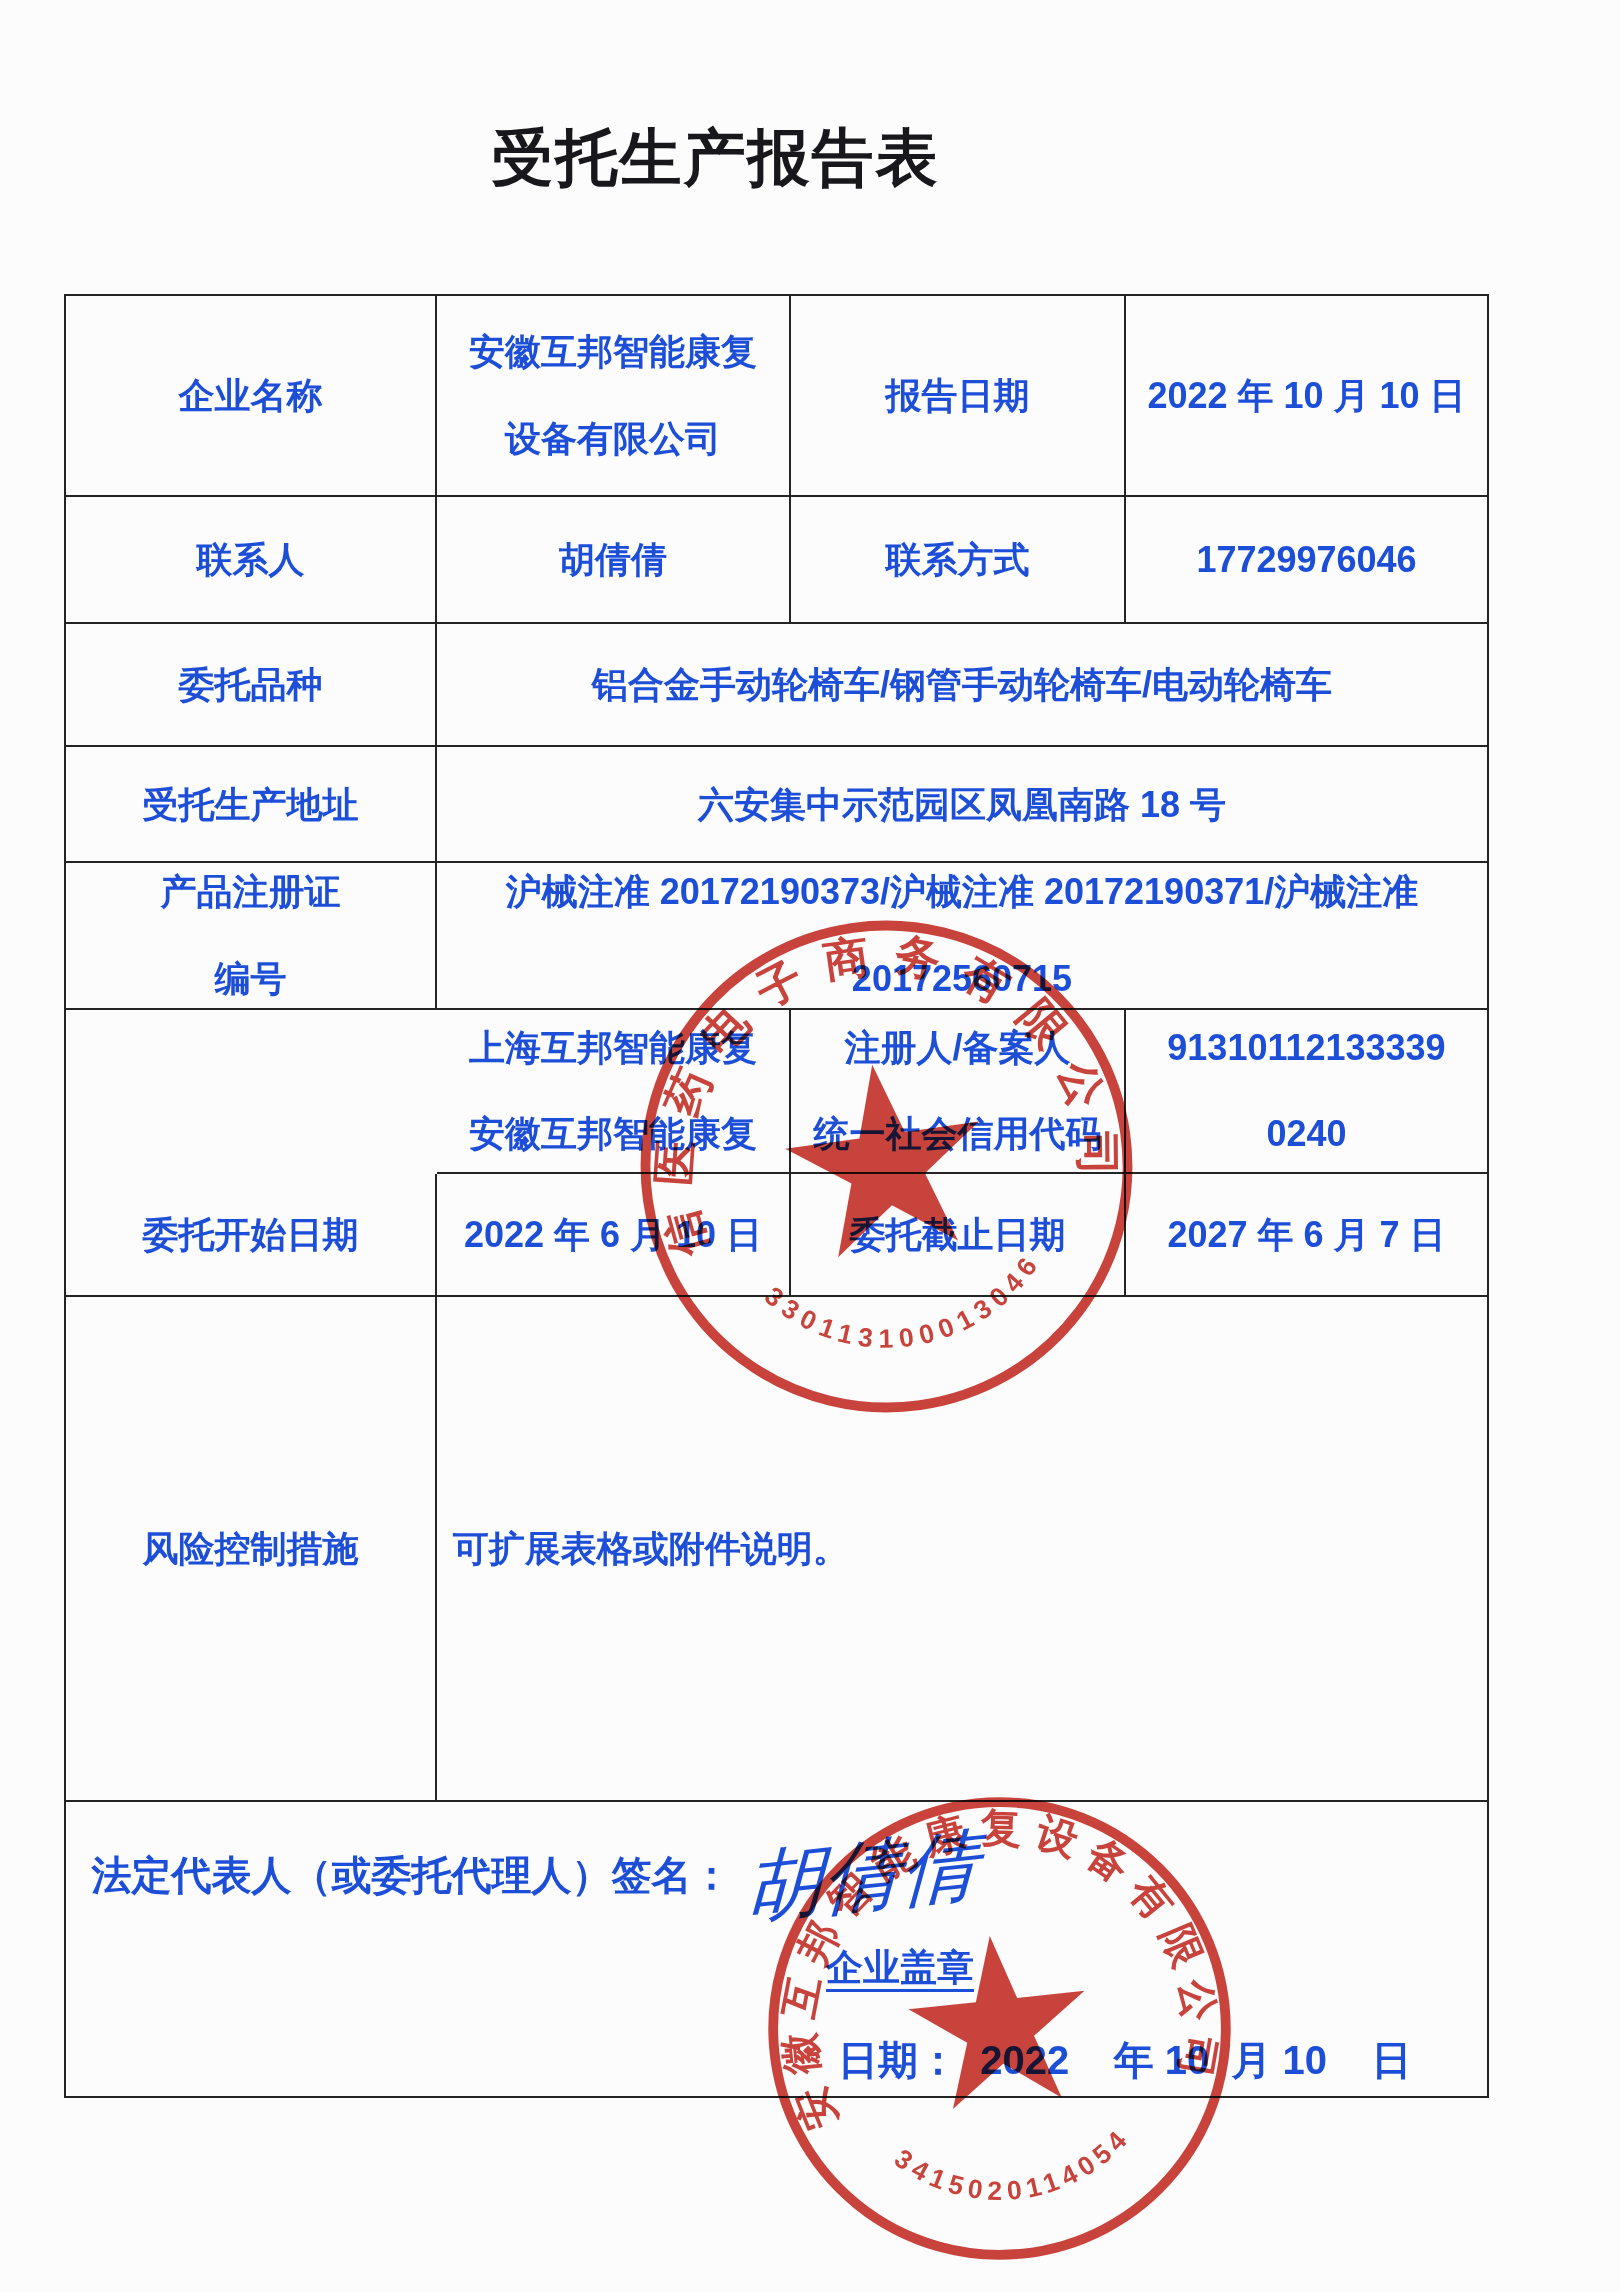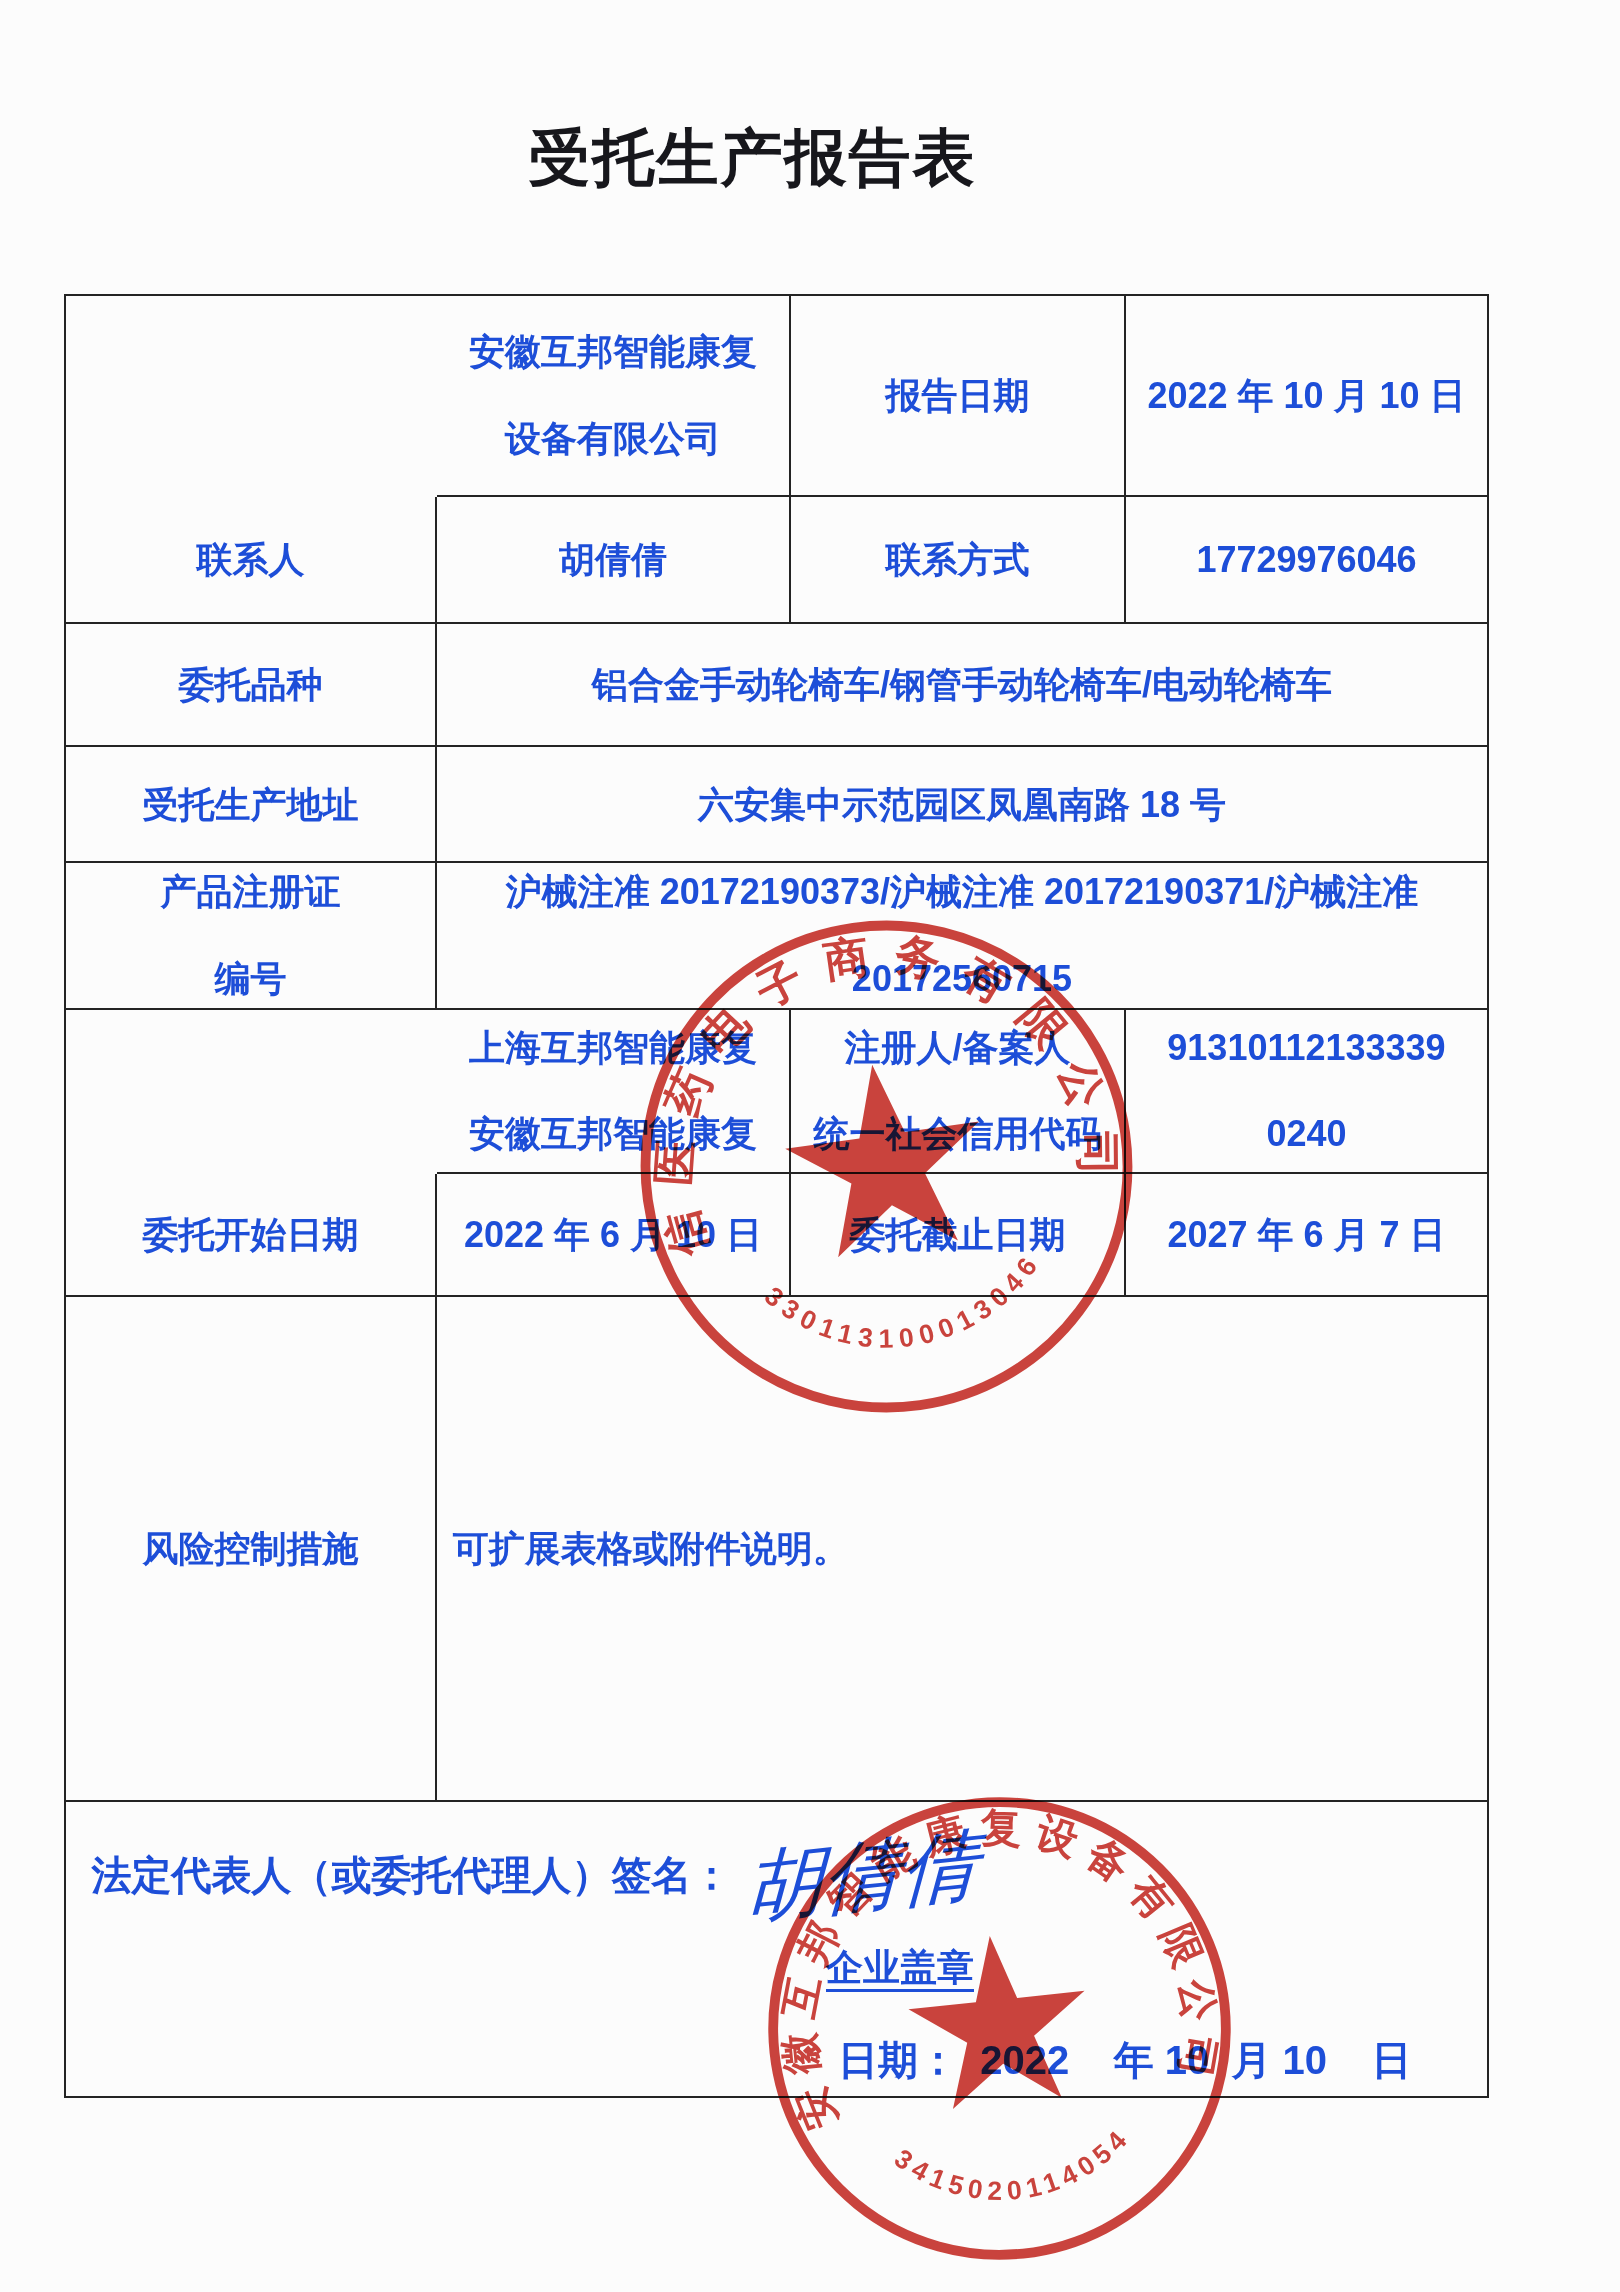"受托生产报告表" .title { padding-left: 37px -> none }
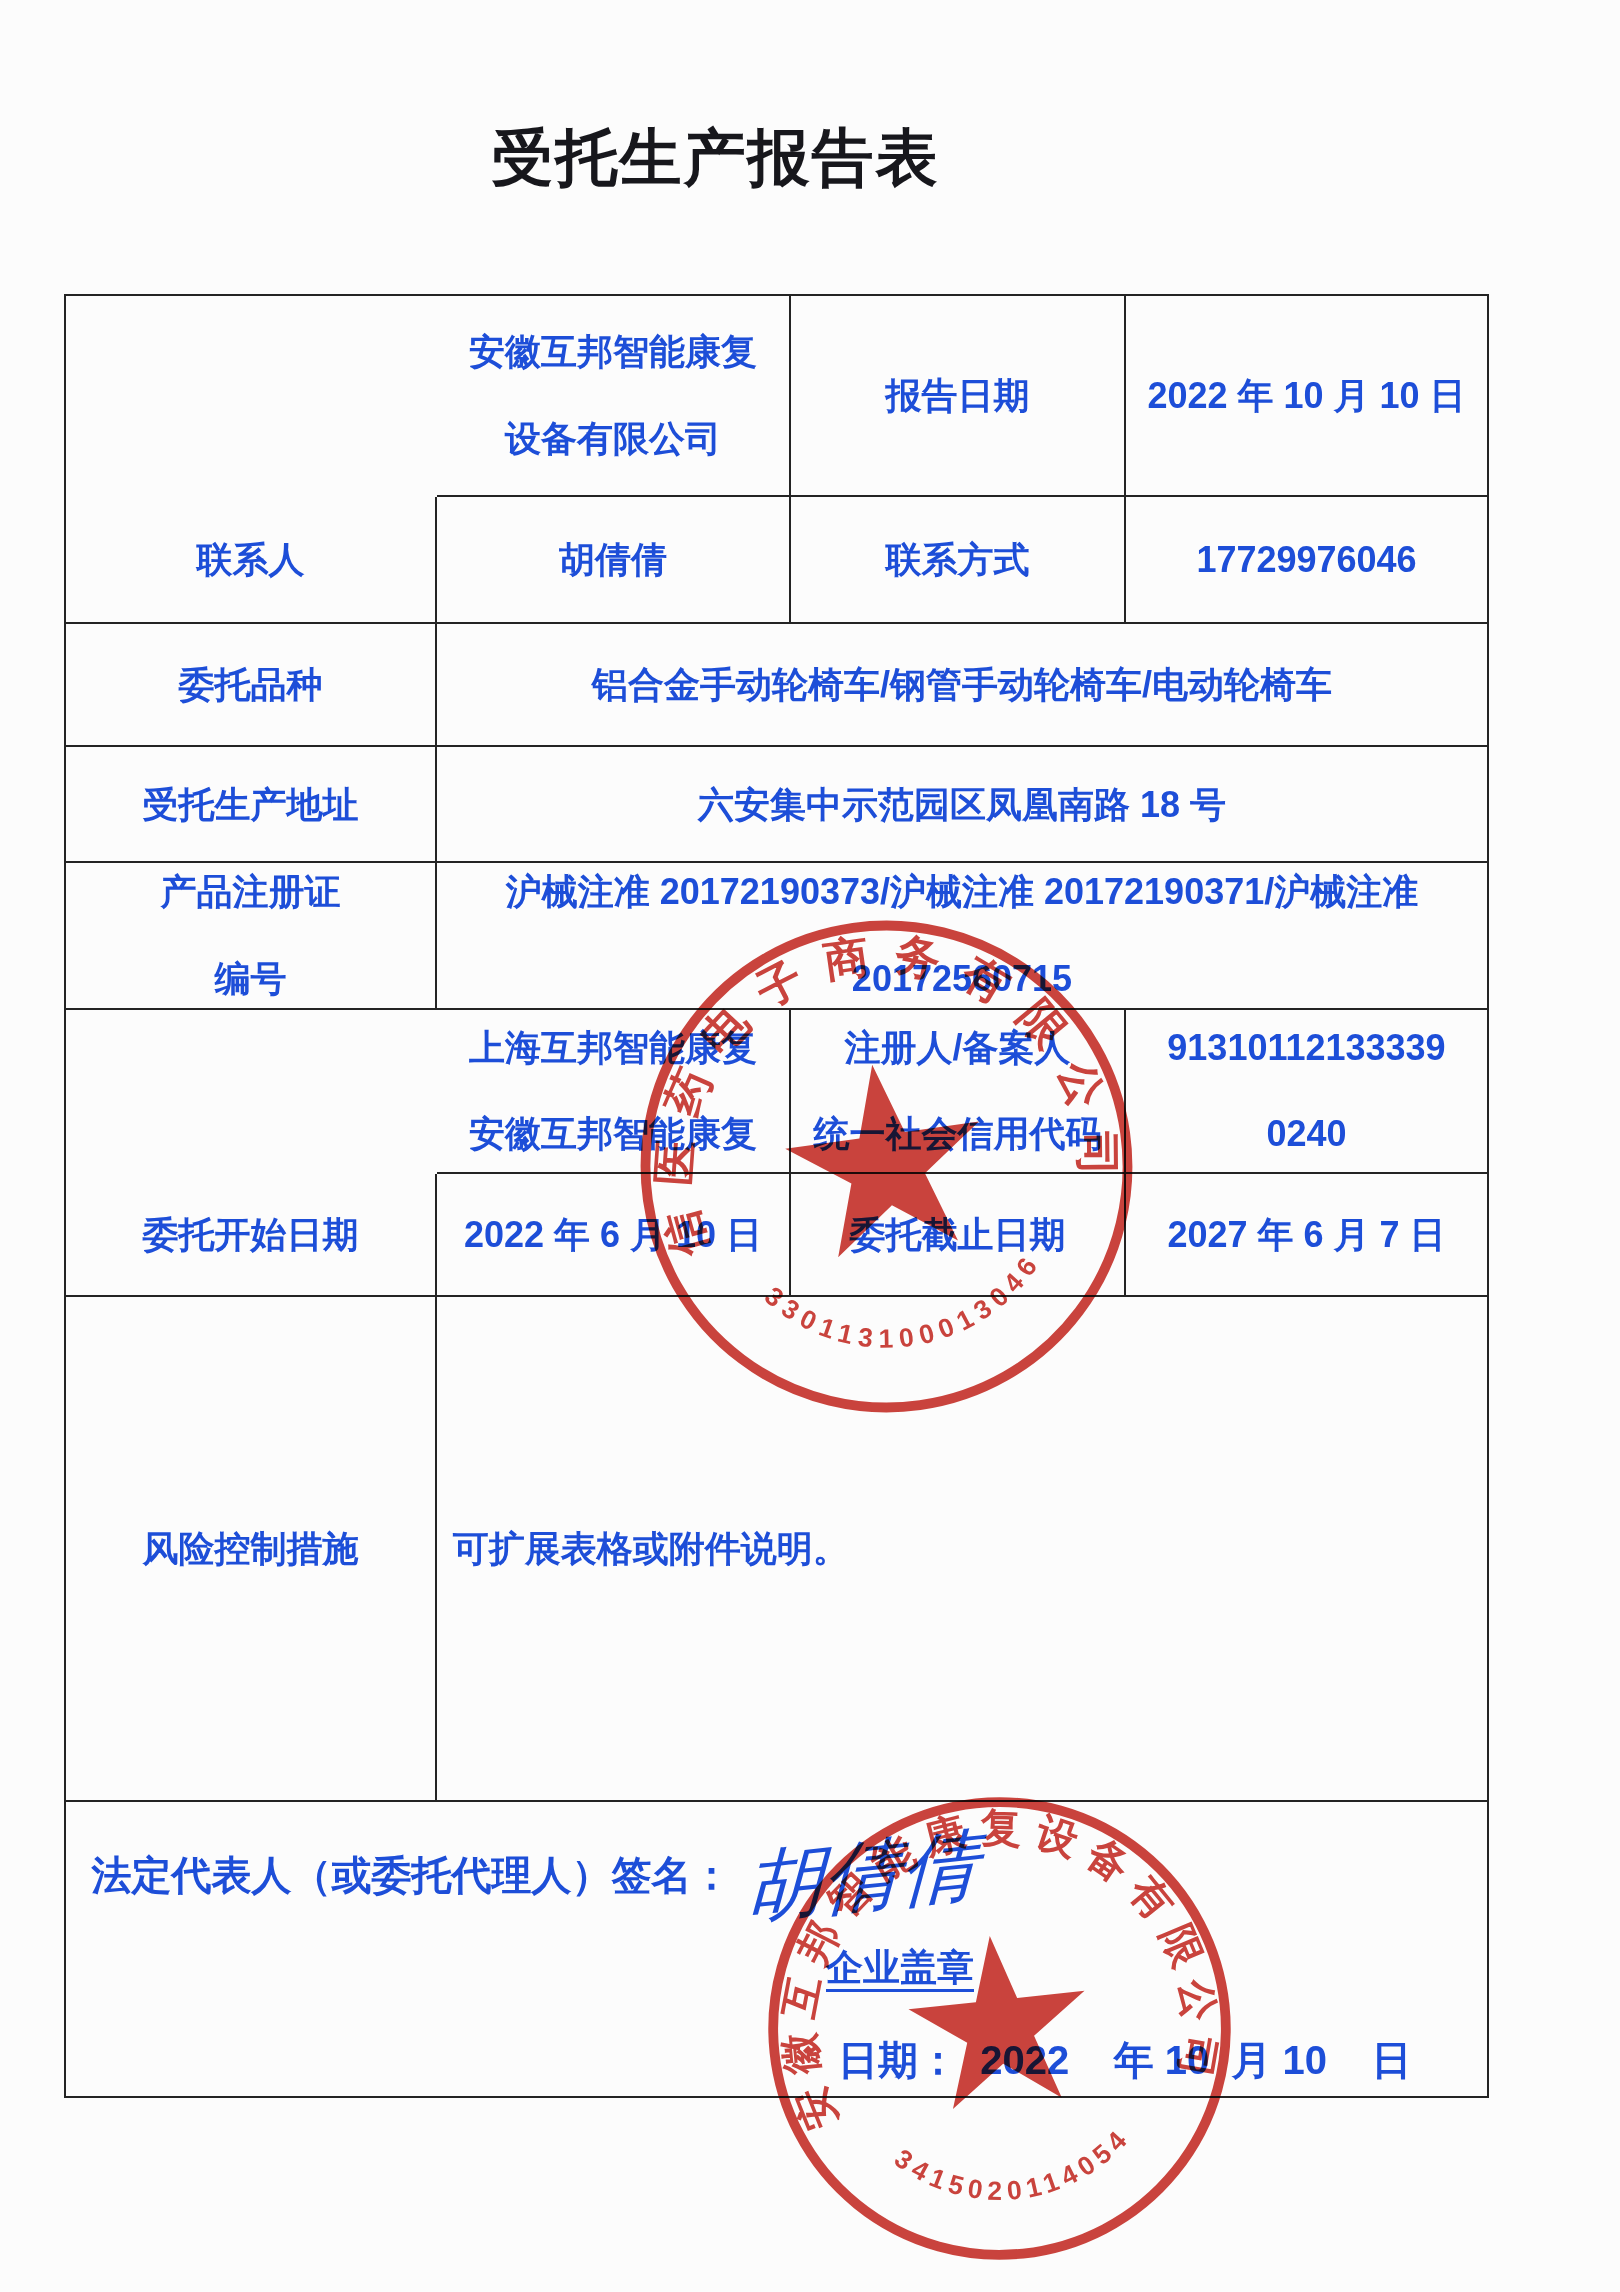"企业名称" div.cell { html: none -> <div>企业名称</div> }
